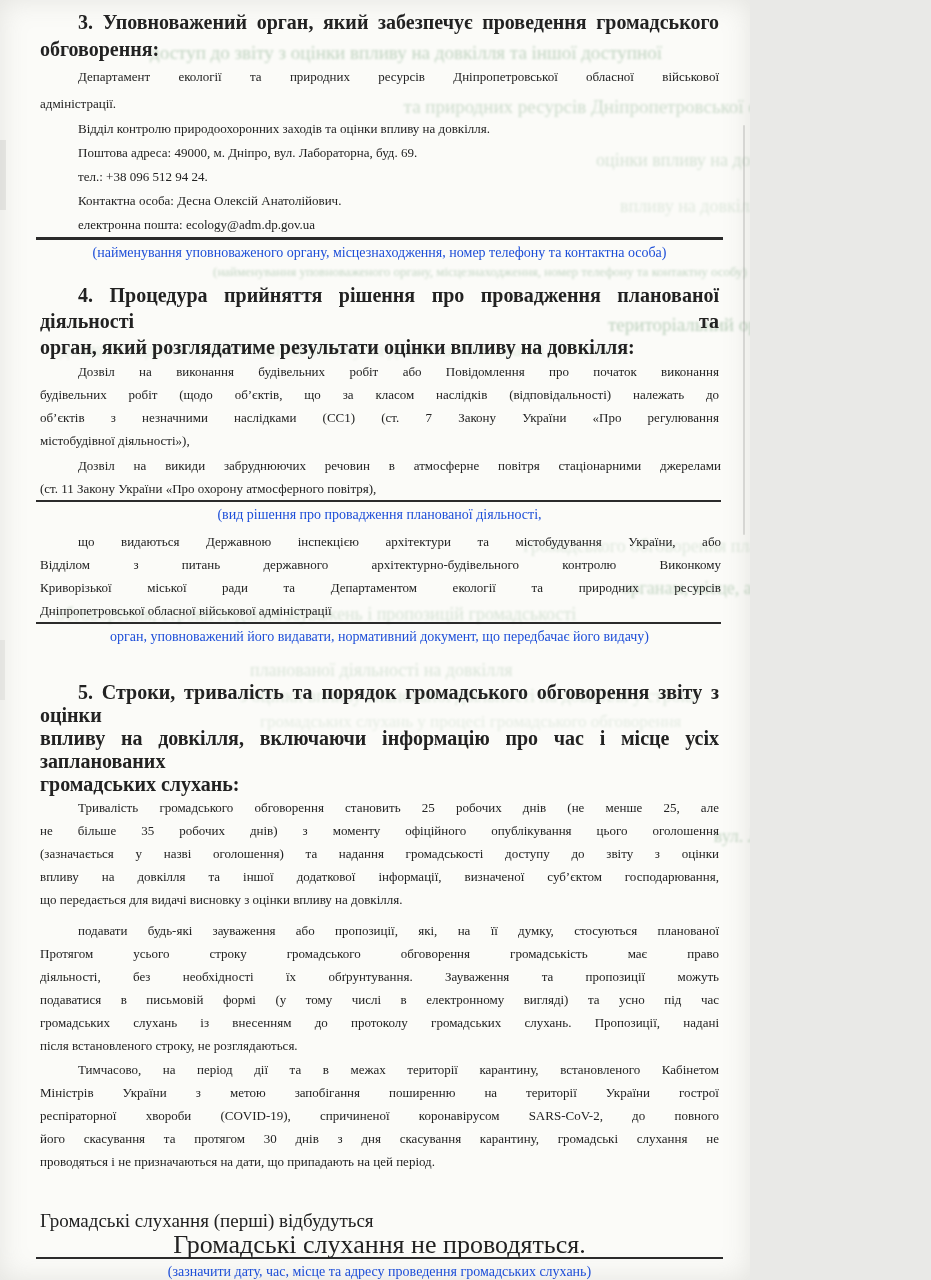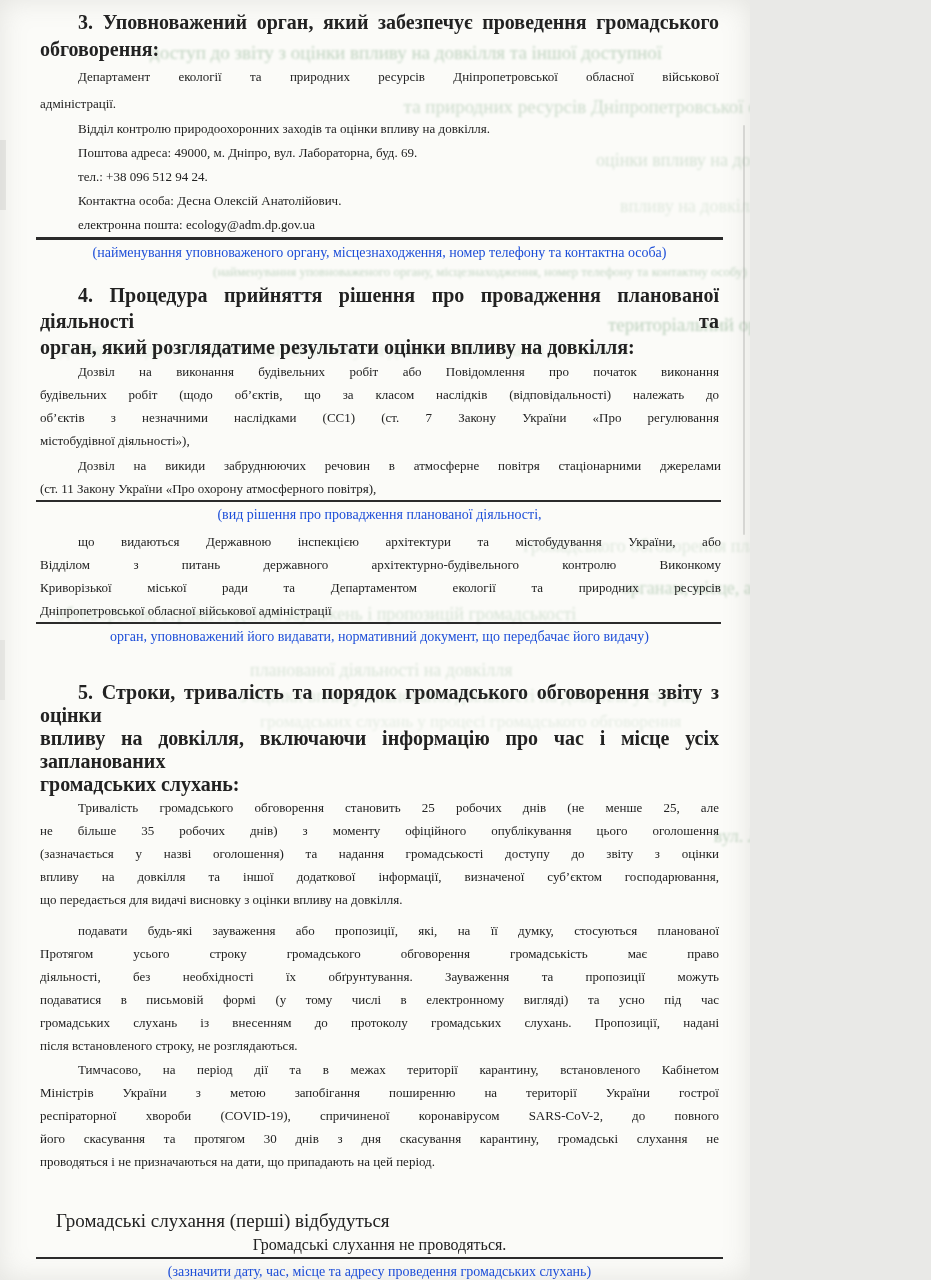"Громадські слухання (перші) відбудуться" .hearing-line { margin-left: 16px -> 0 }
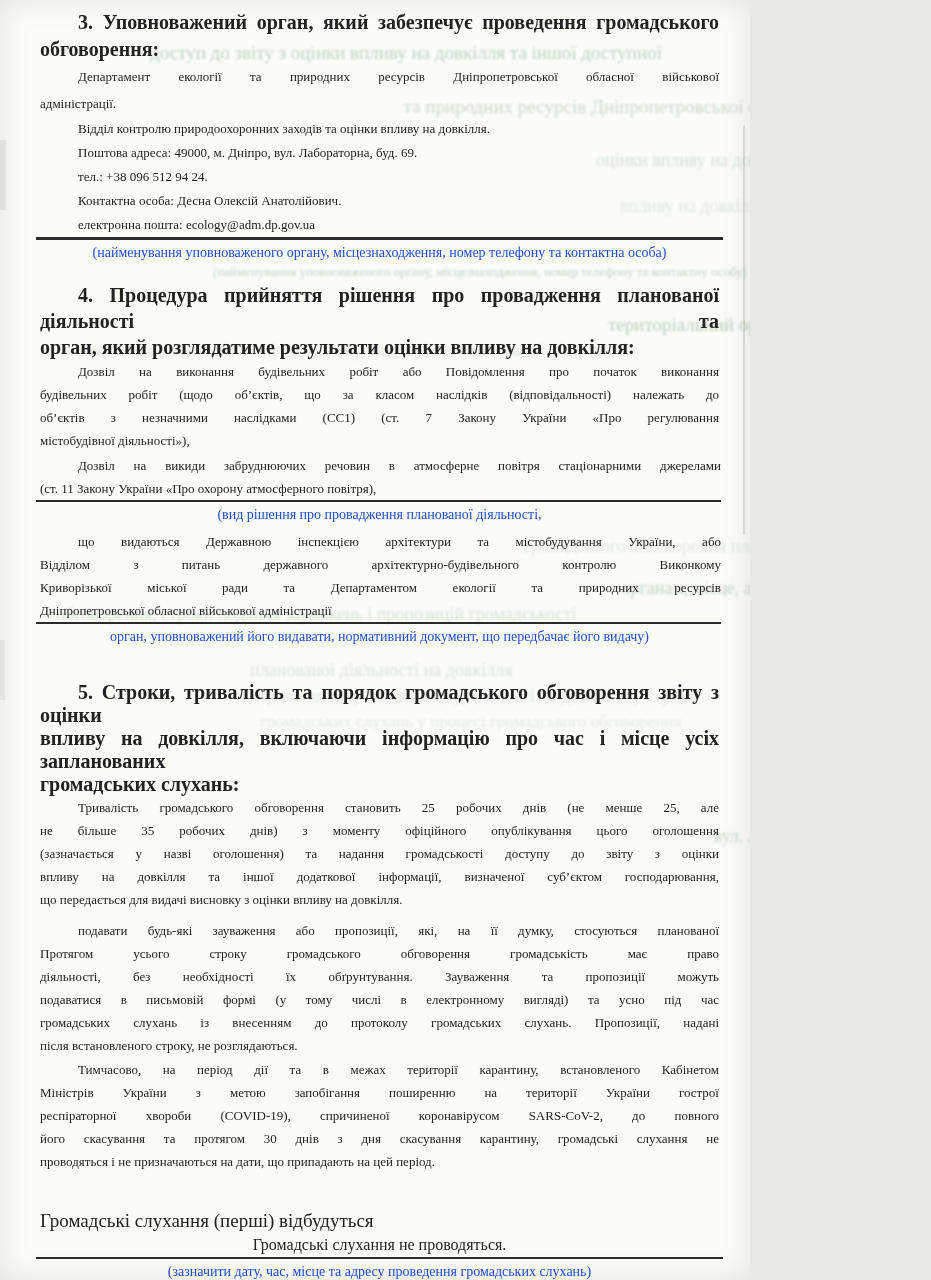"Громадські слухання не проводяться." .hearing-center { font-size: 16px -> 26px }
